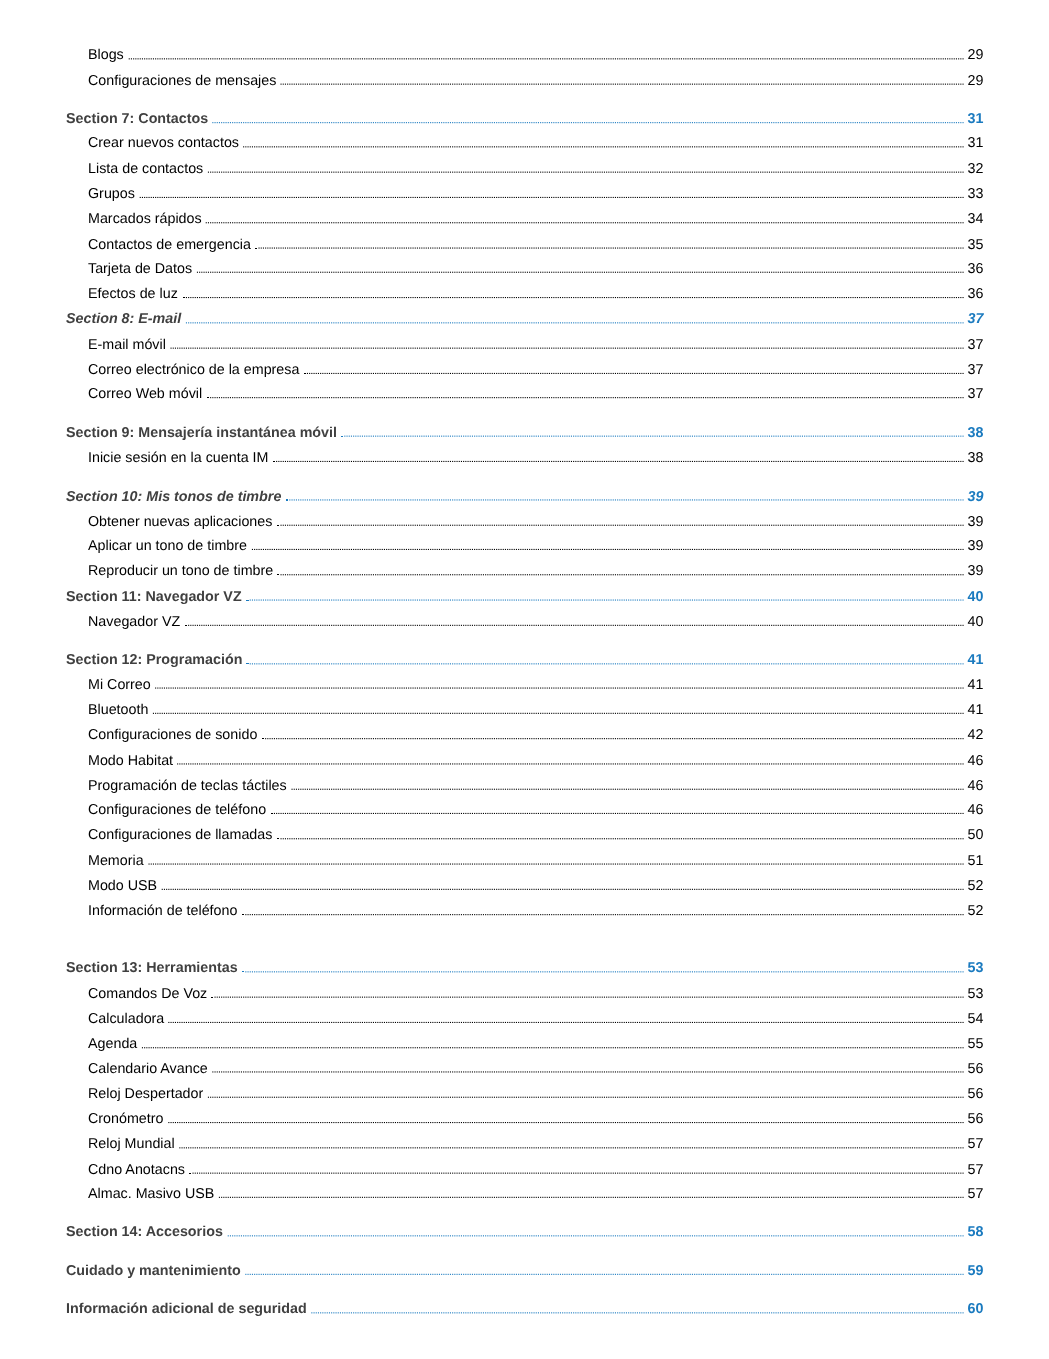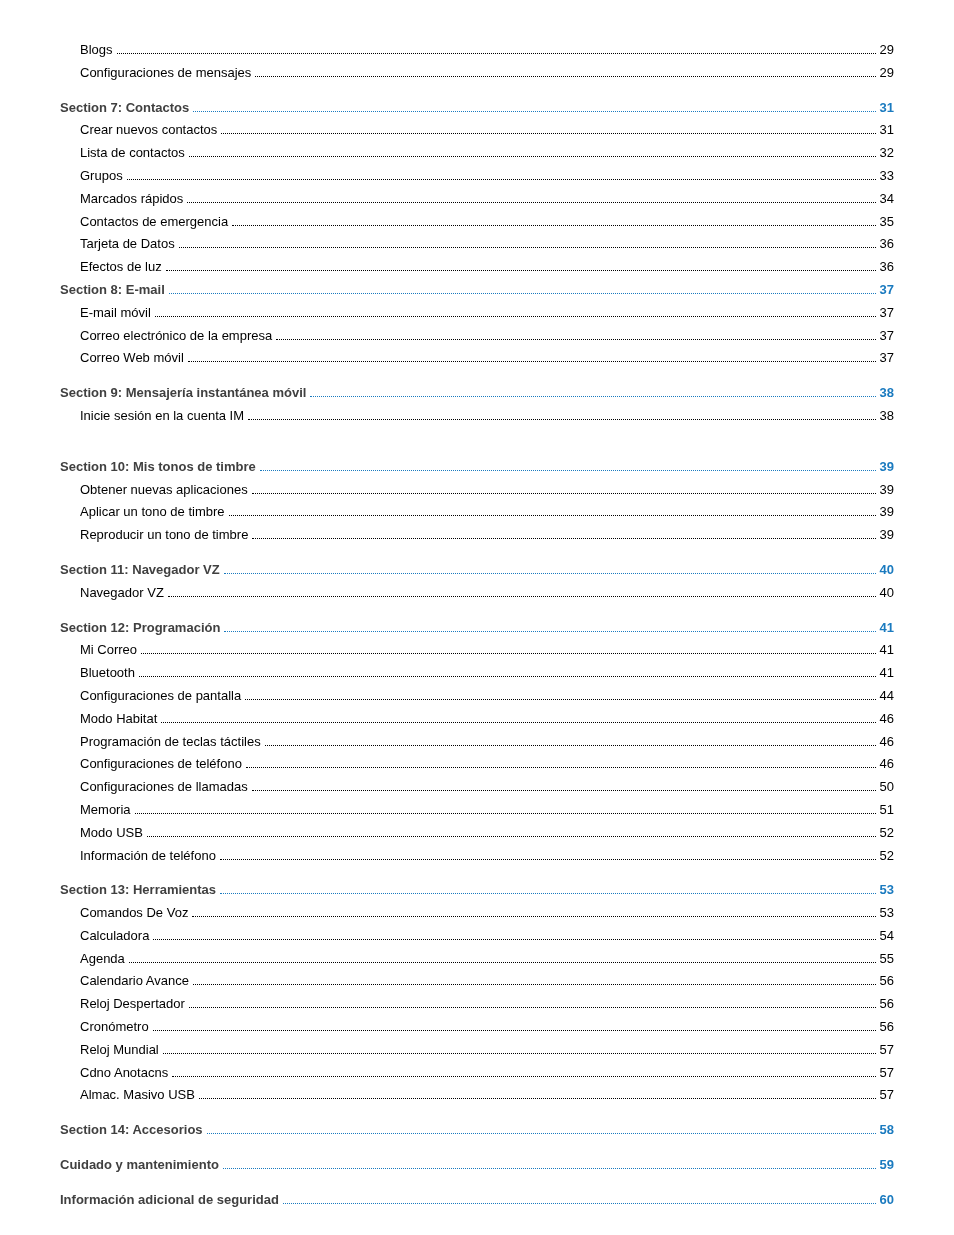"Section 8: E-mail" div.toc-entry { font-style: none -> italic }
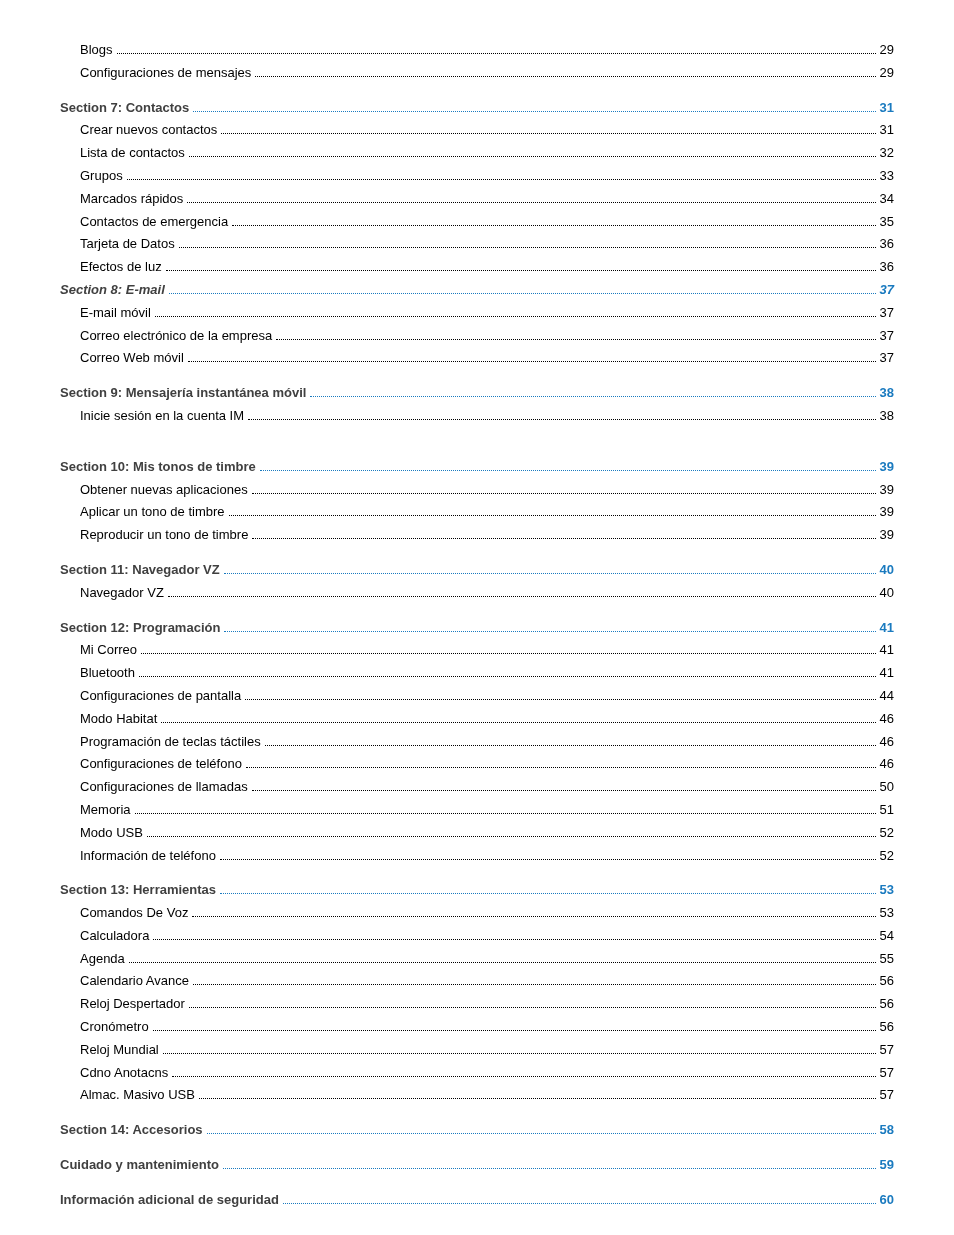"Section 10: Mis tonos de" div.toc-entry { font-style: none -> italic; margin-top: 30px -> 14px }
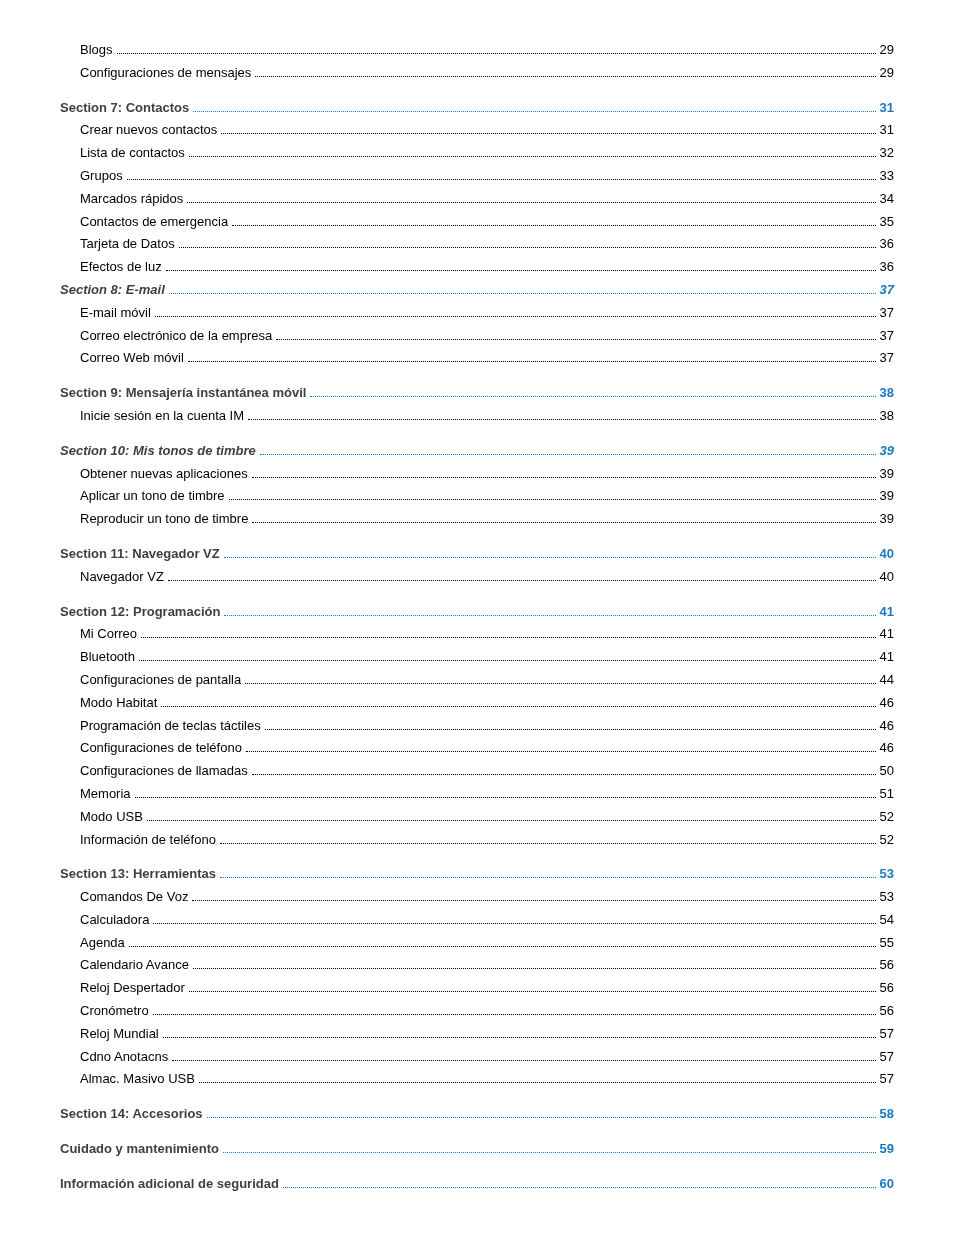"Section 11: Navegador VZ" div.toc-entry { margin-top: 14px -> 2px }
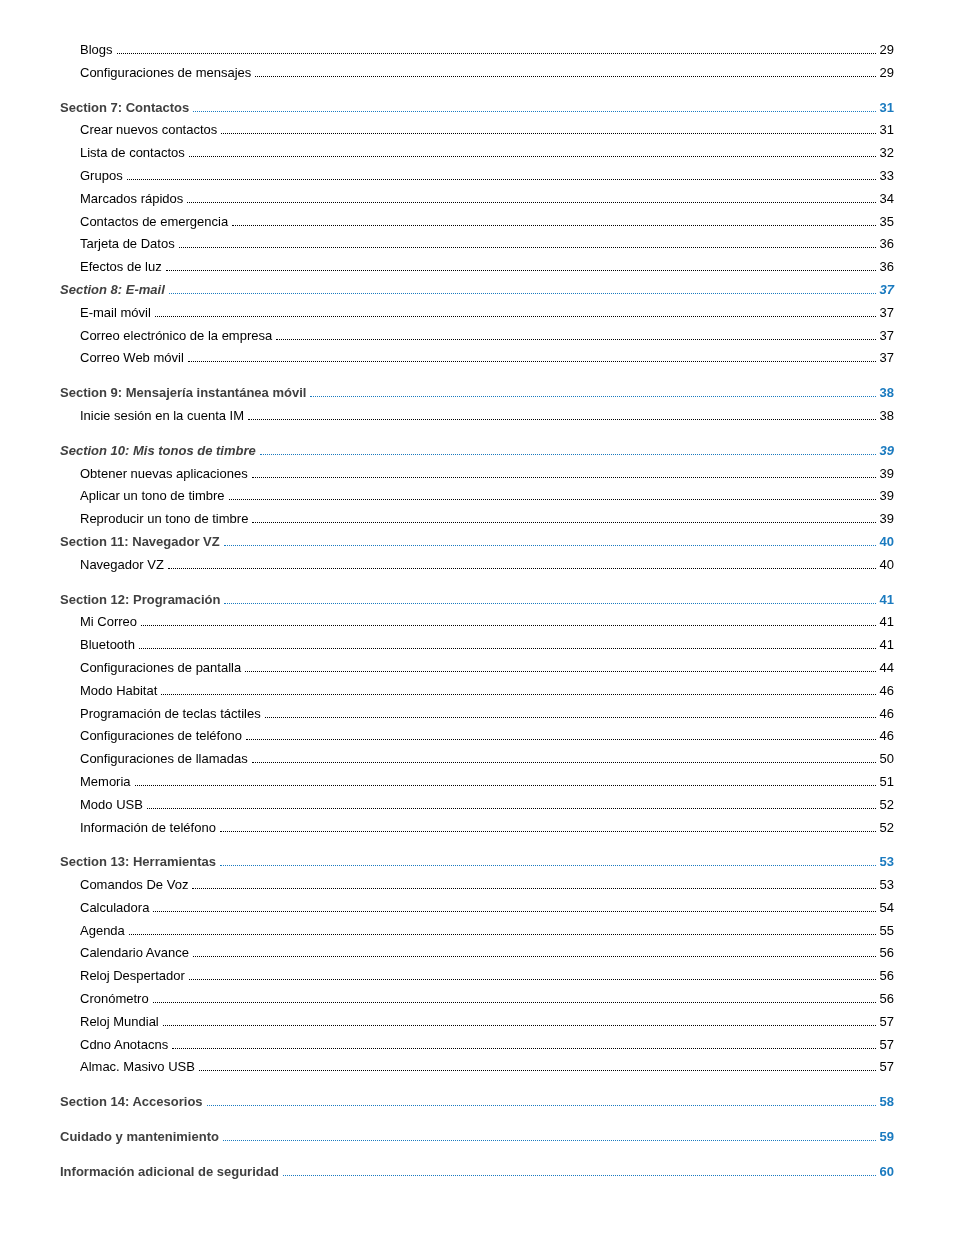"Configuraciones de sonido" div.toc-entry { html: none -> <div> <span>Configuraciones de sonido</span> <span></span> <span>42</span> </div> }
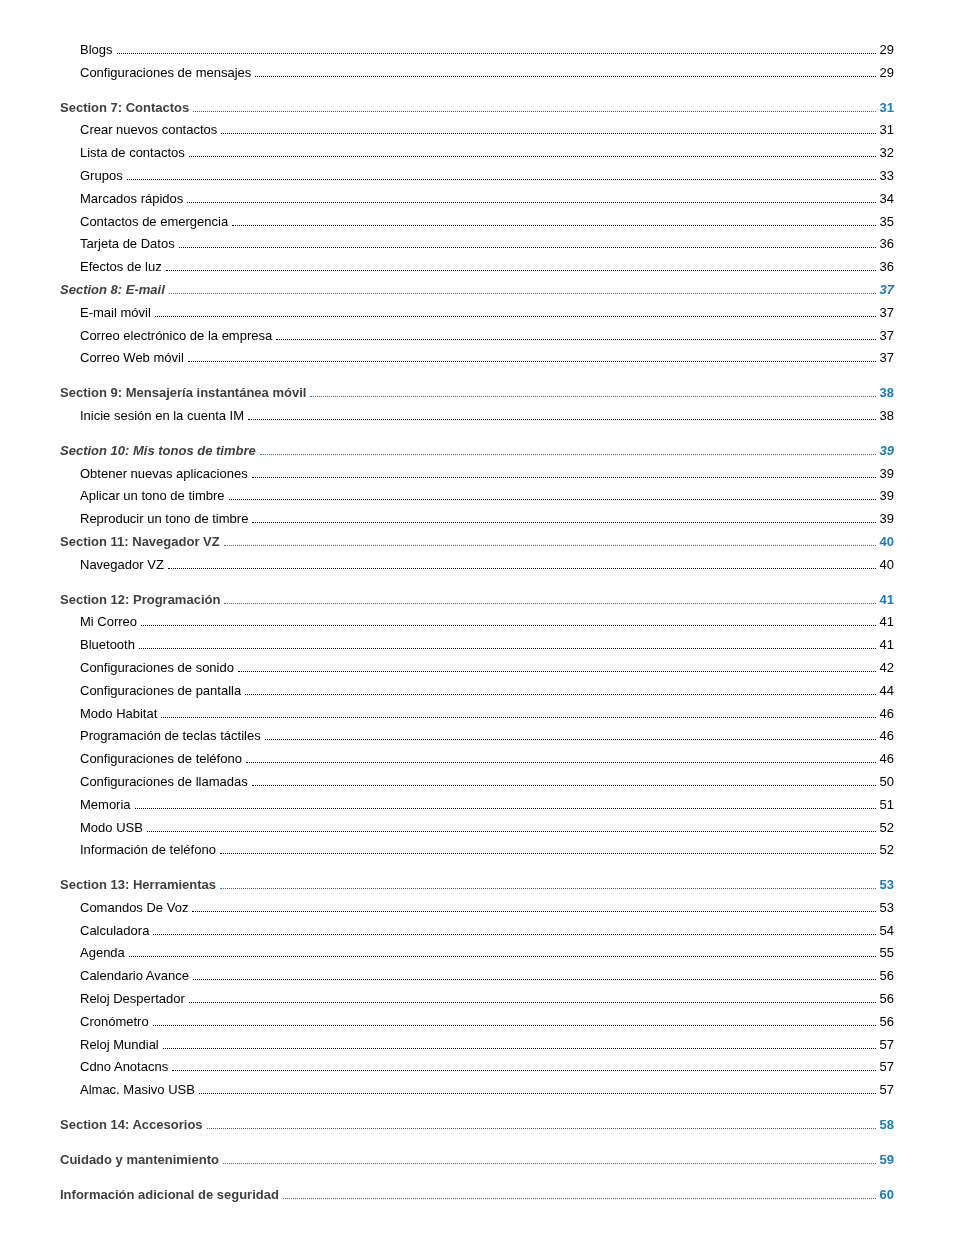"Configuraciones de pantalla" div.toc-entry { html: <div> <span>Configuraciones de pantalla</span> <span></span> <span>44</span> </div> -> none }
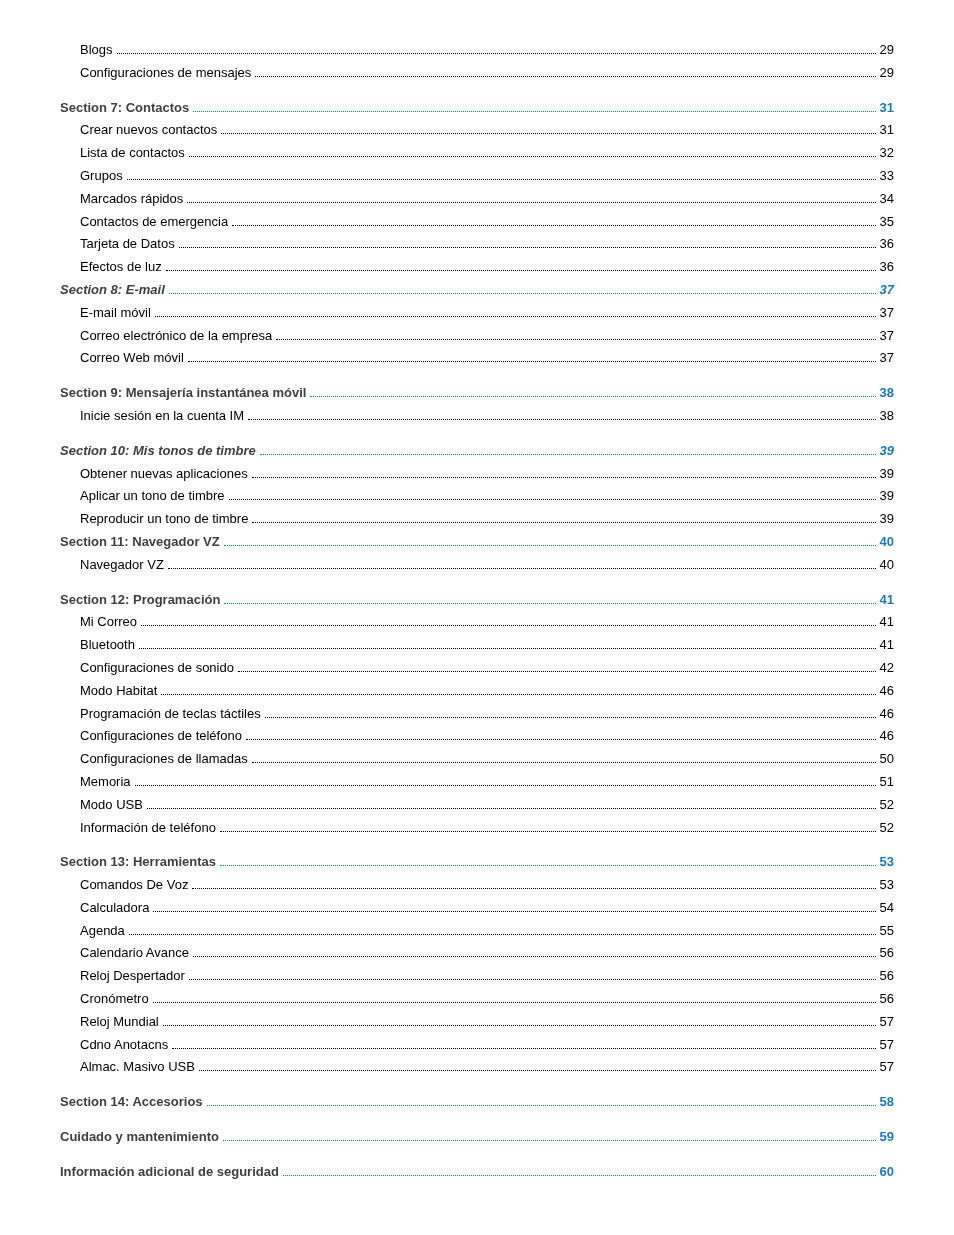"Section 13: Herramientas" div.toc-entry { margin-top: 14px -> 32px }
